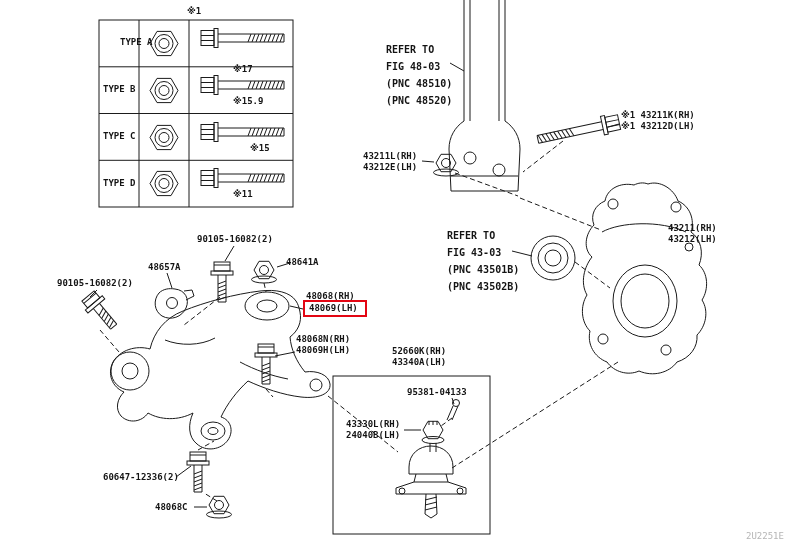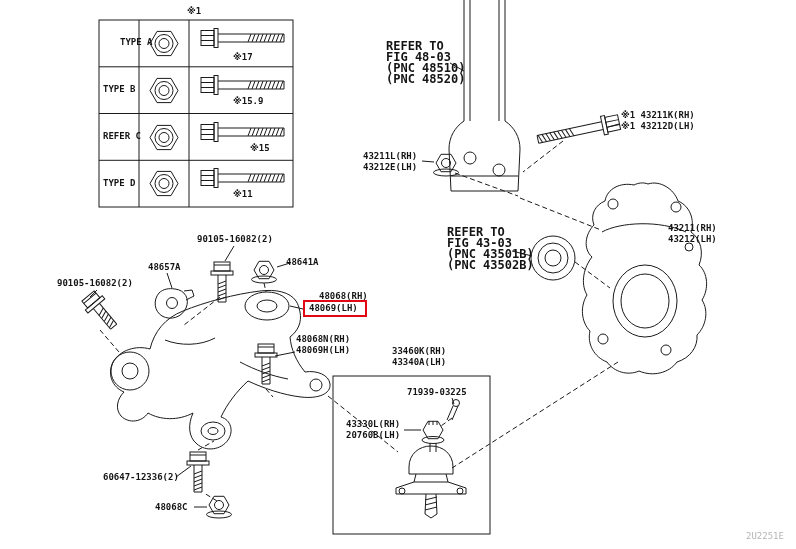"REFER TO" .lbl.small { font-size: 12px -> 10px; line-height: 11px -> 17px }
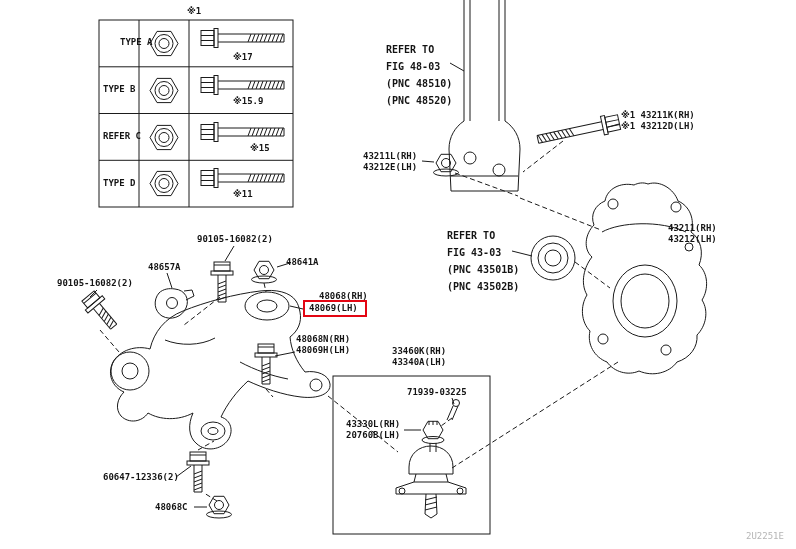"※17" div.lbl { top: 52px -> 64px }
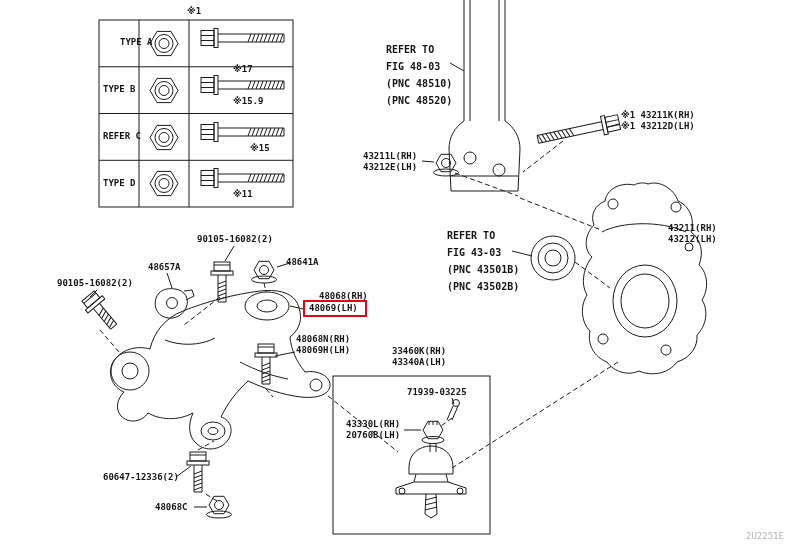"REFER C" div.lbl { text: REFER -> TYPE }
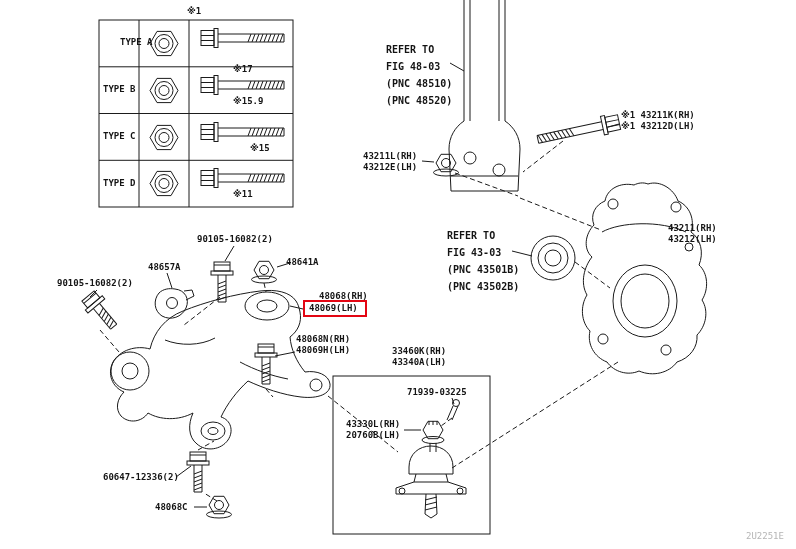"48068(RH)" div.lbl { left: 319px -> 306px }
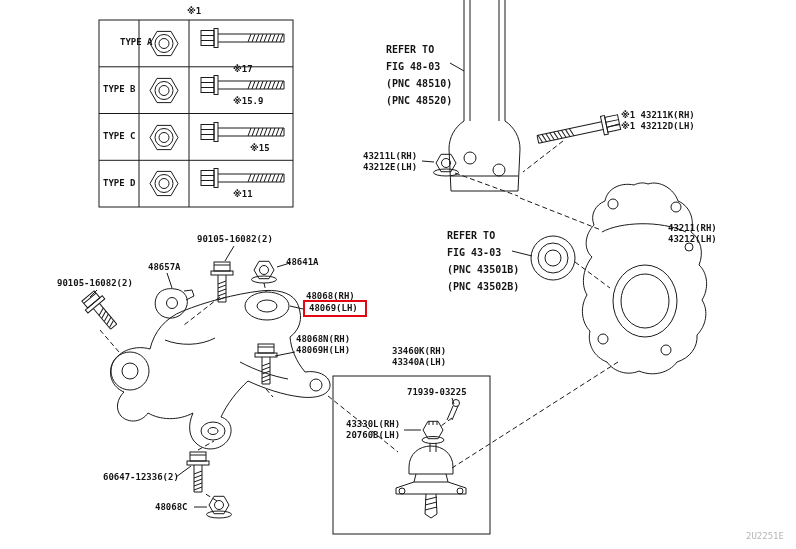"33460K(RH)" div.lbl { text: 33460K -> 52660K }
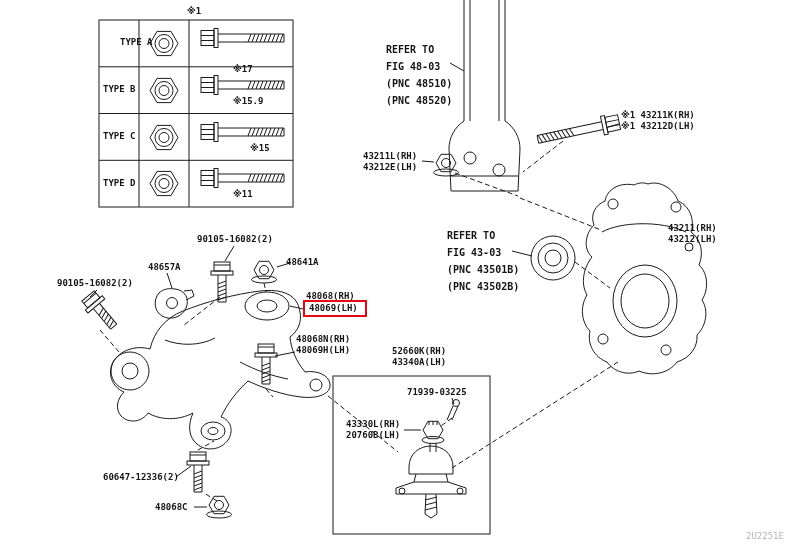"71939-03225" div.lbl { text: 71939-03225 -> 95381-04133 }
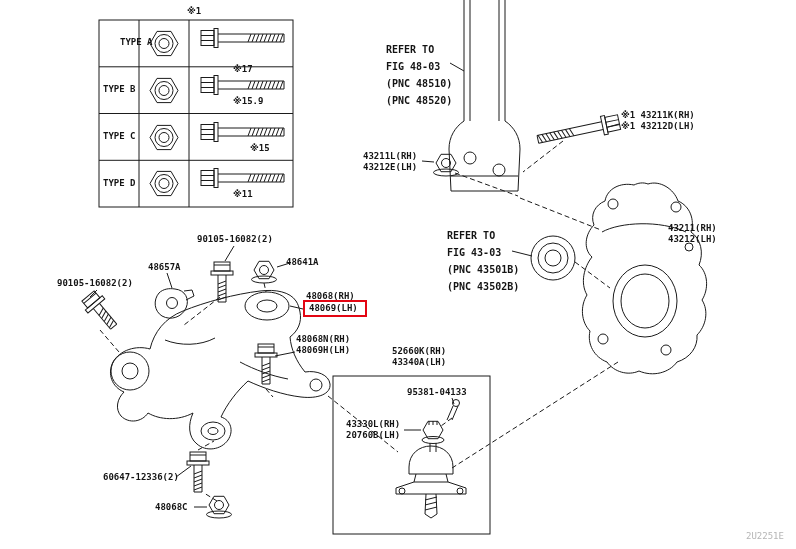"43330L(RH)" div.lbl { text: 20760B -> 24040B }
